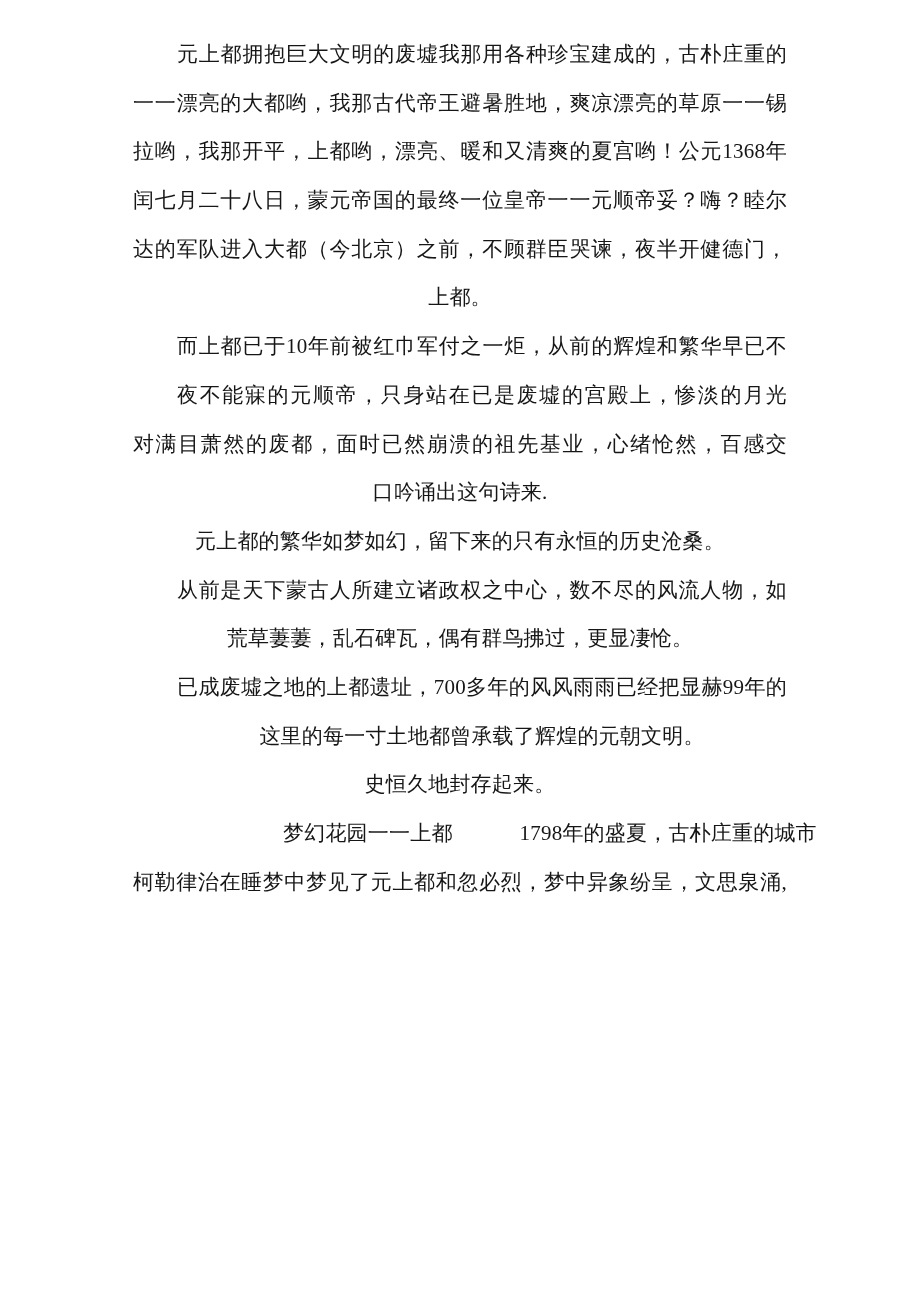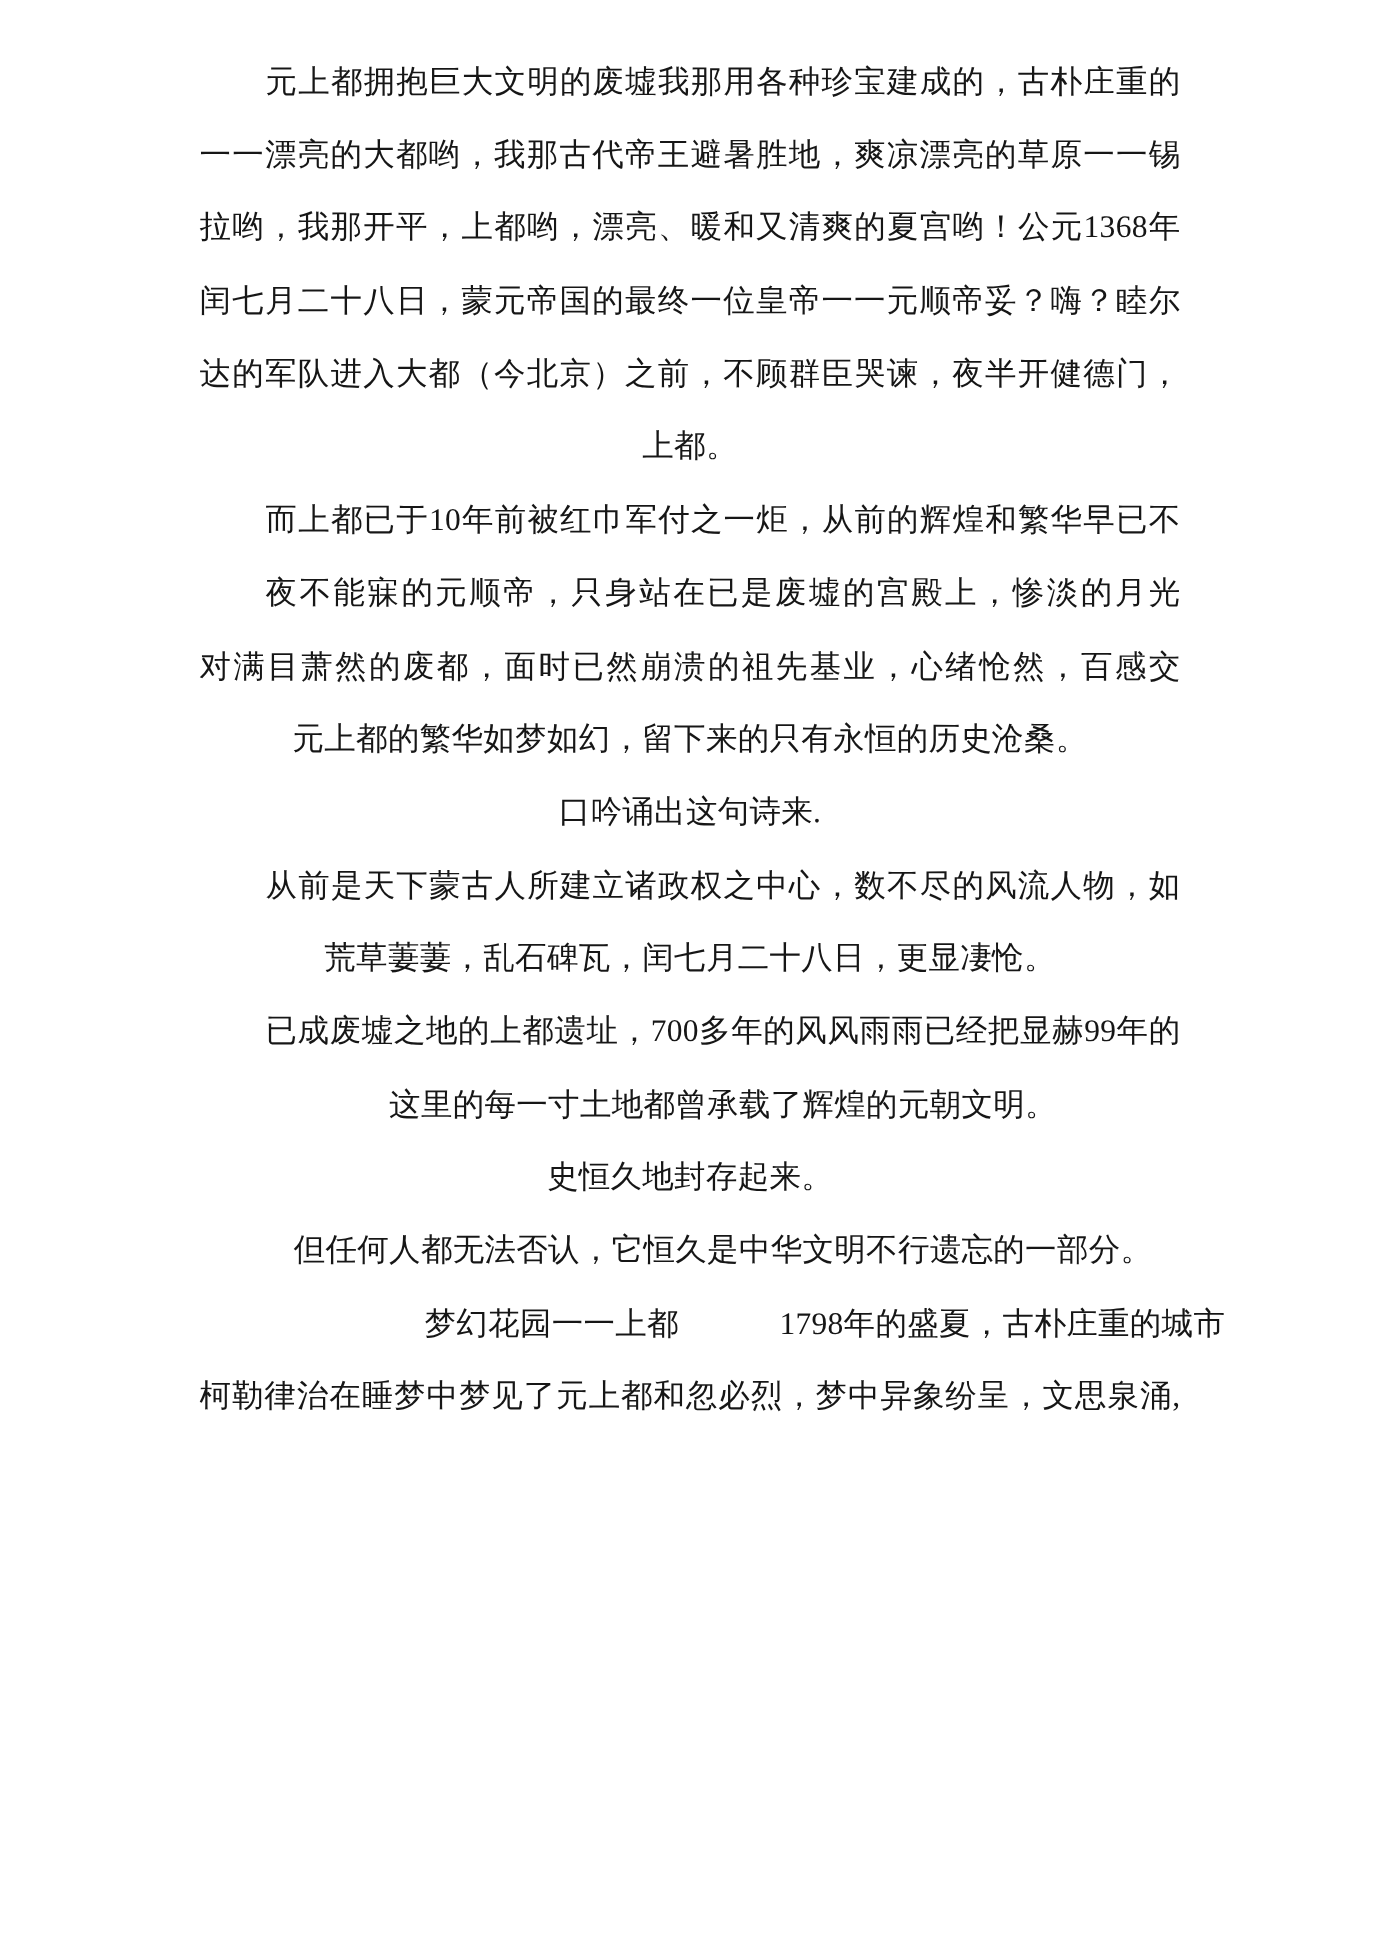"元上都的繁华如梦如幻，留下来的只有永恒的历史沧桑。" div.line { order: before "口吟诵出这句诗来." -> after "口吟诵出这句诗来." }
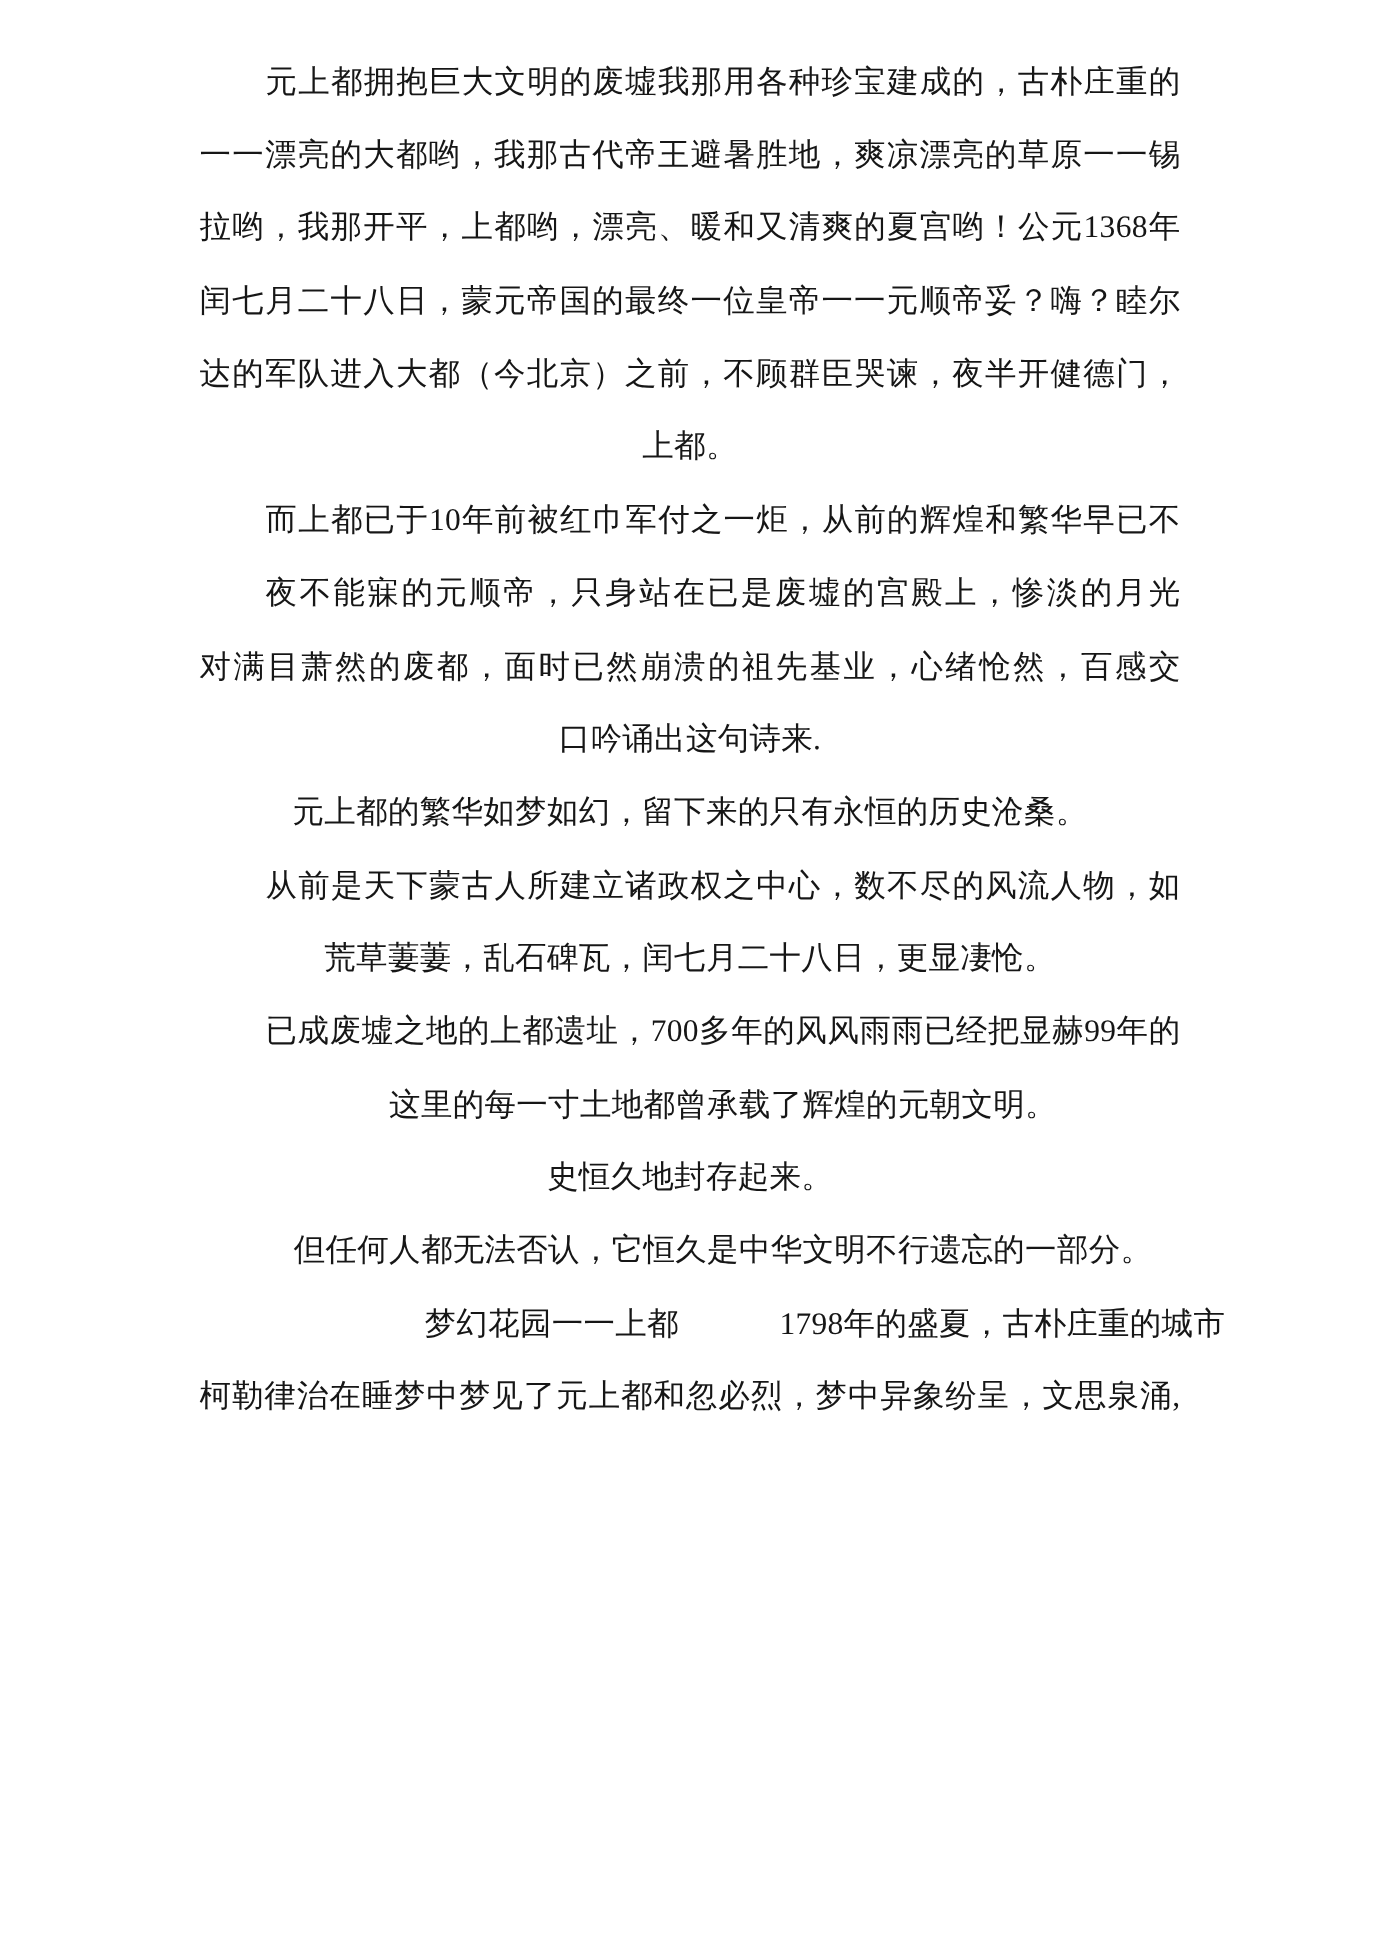"荒草萋萋，乱石碑瓦，闰七月二十八日，更显凄怆。" div.line { text: 闰七月二十八日 -> 偶有群鸟拂过 }
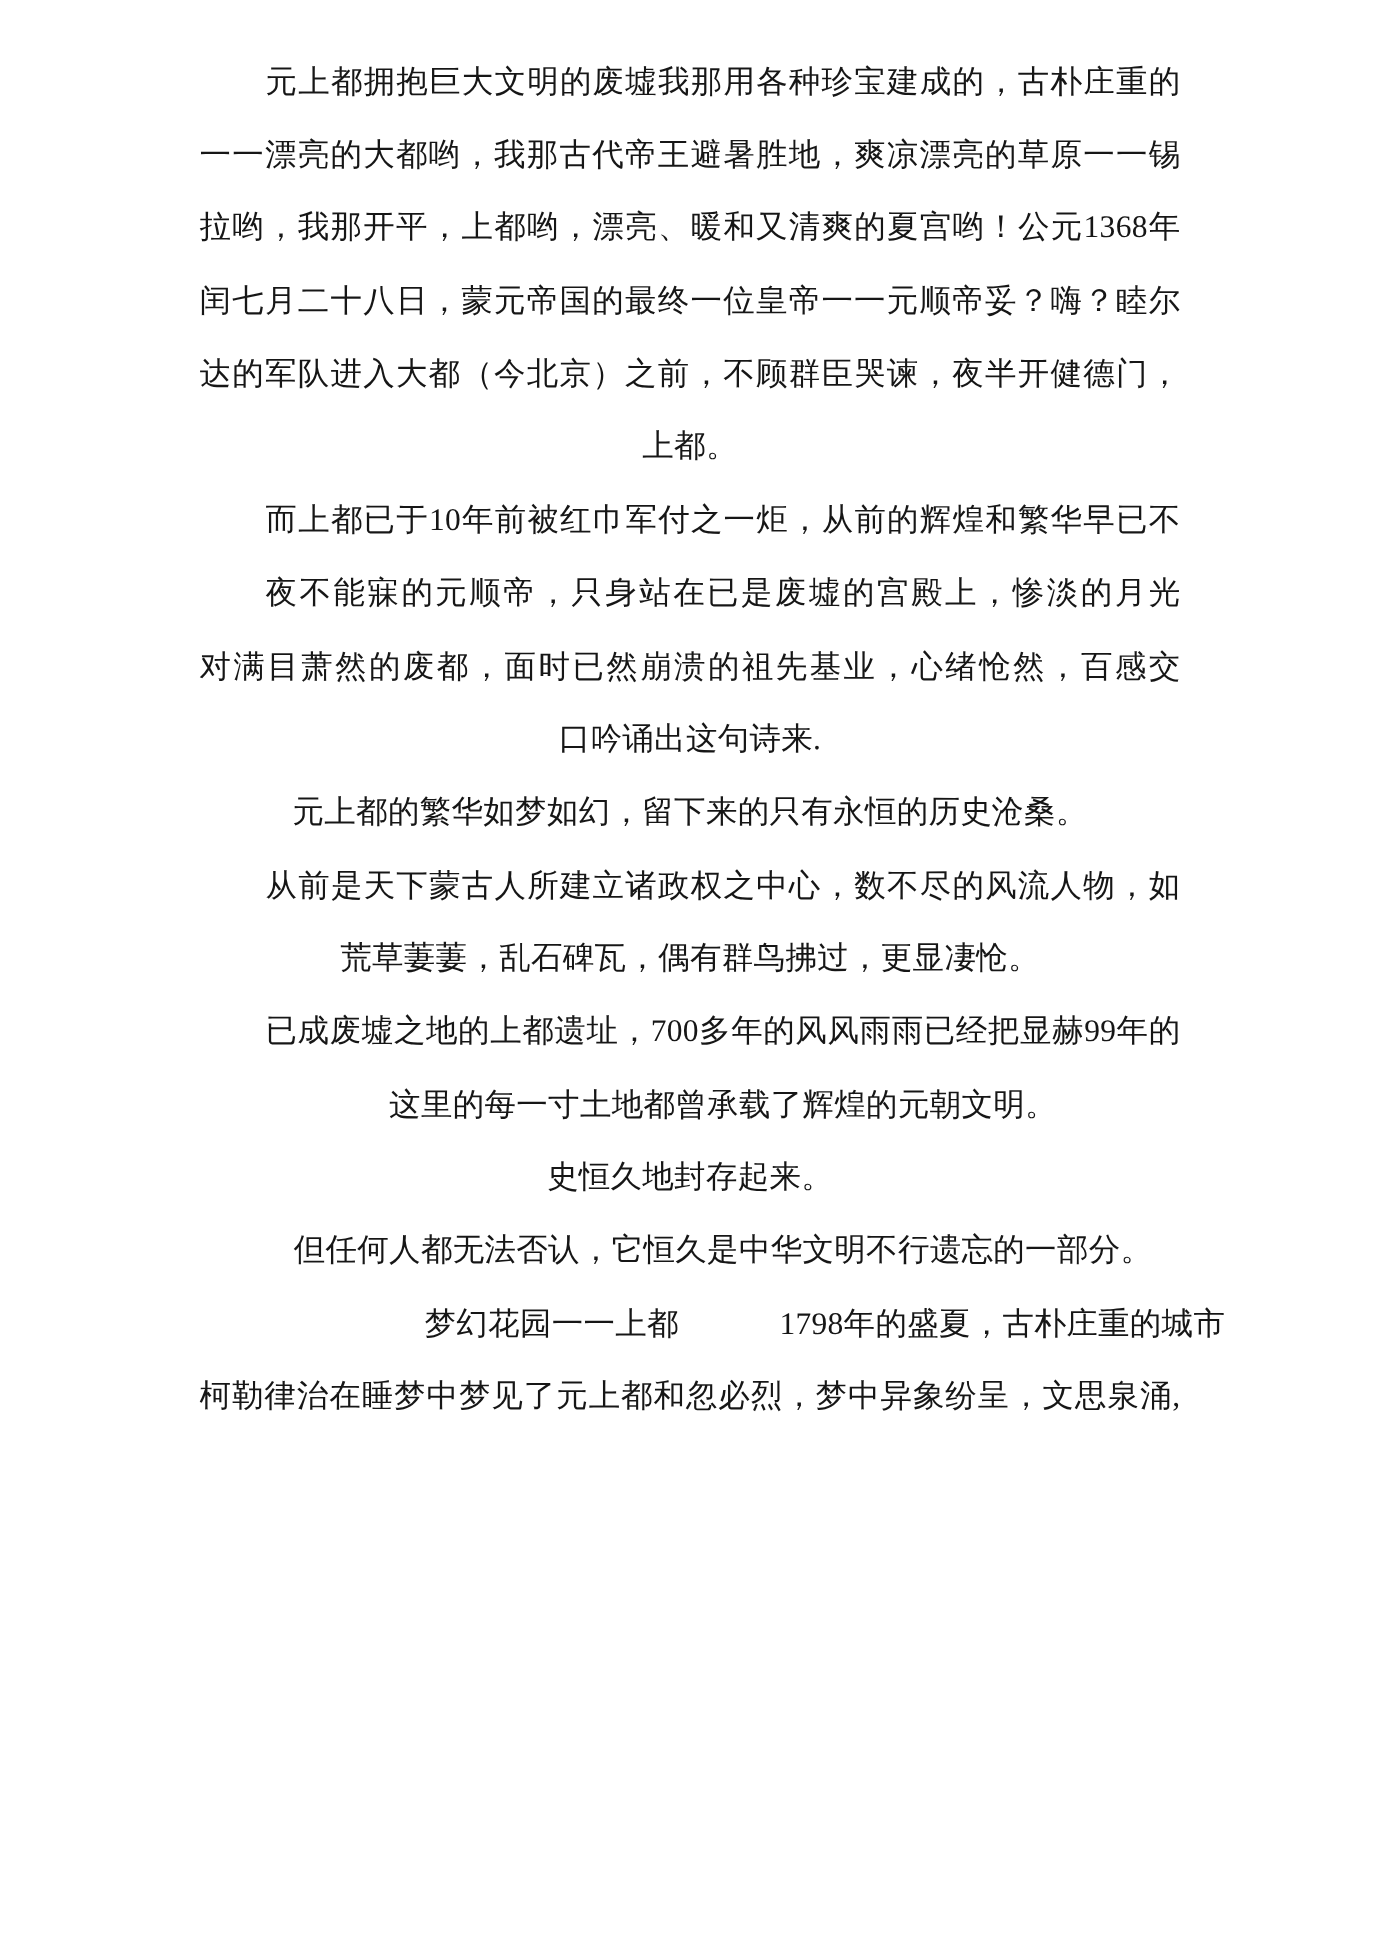"但任何人都无法否认，它恒久是中华文明不行遗忘的一部分。" div.line { html: <div>但任何人都无法否认，它恒久是中华文明不行遗忘的一部分。</div> -> none }
